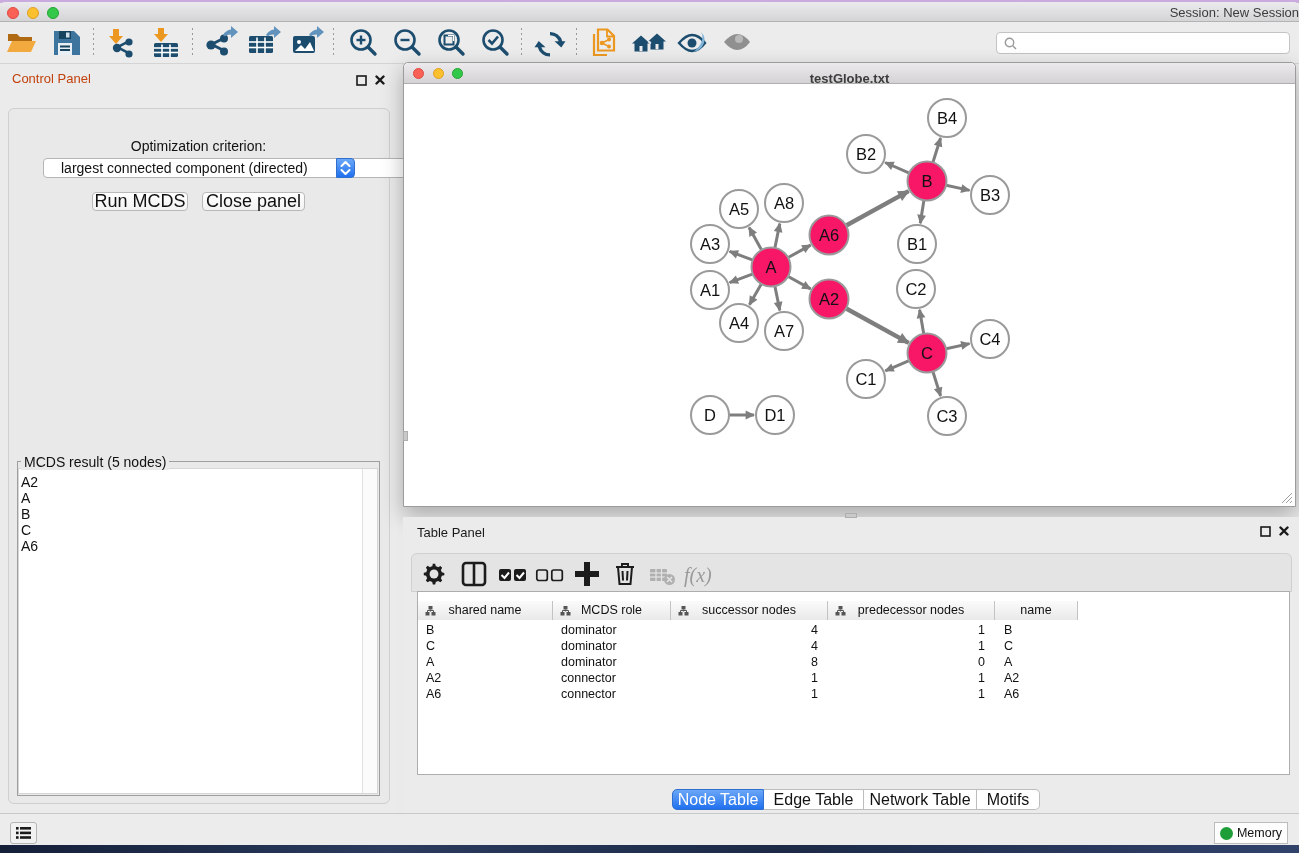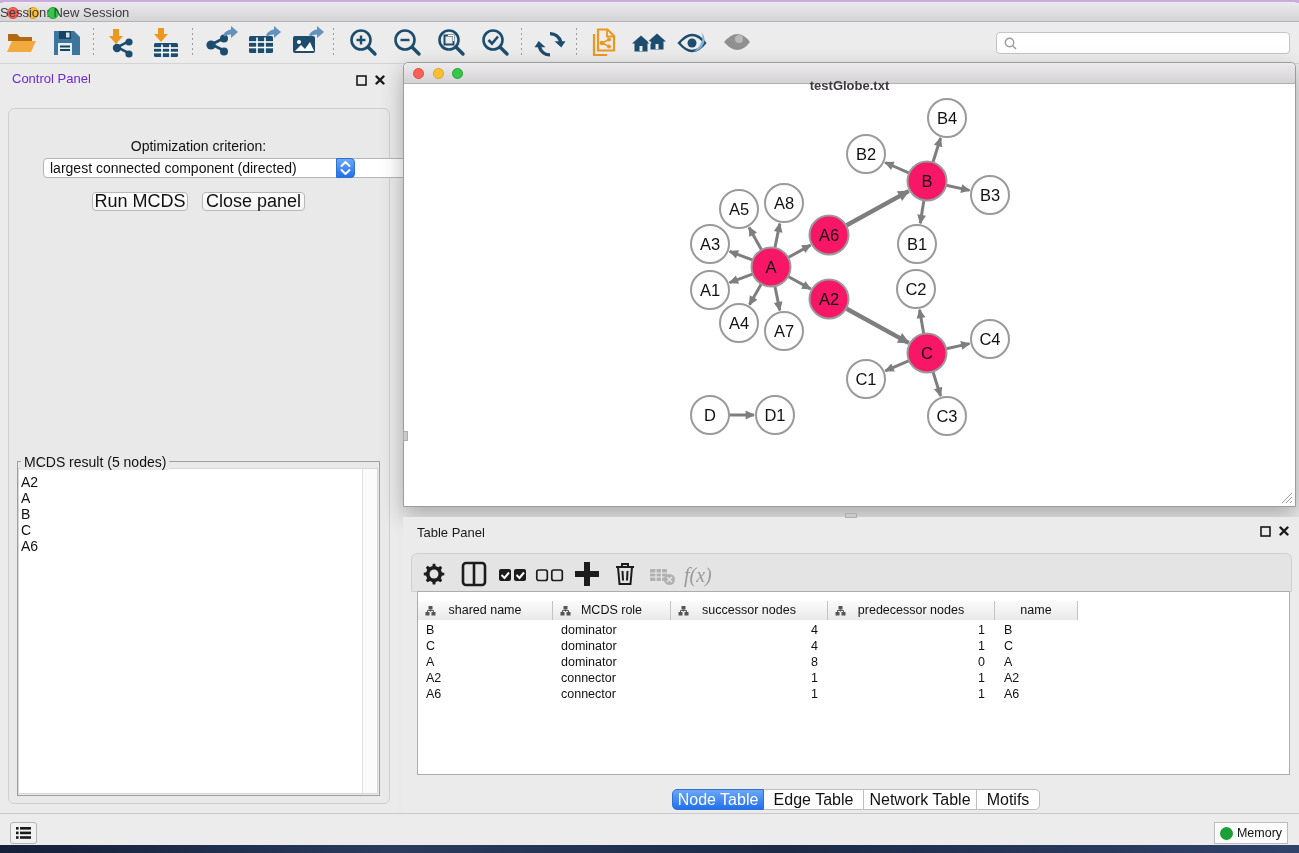"Session: New Session" #title-text { text-align: left -> right }
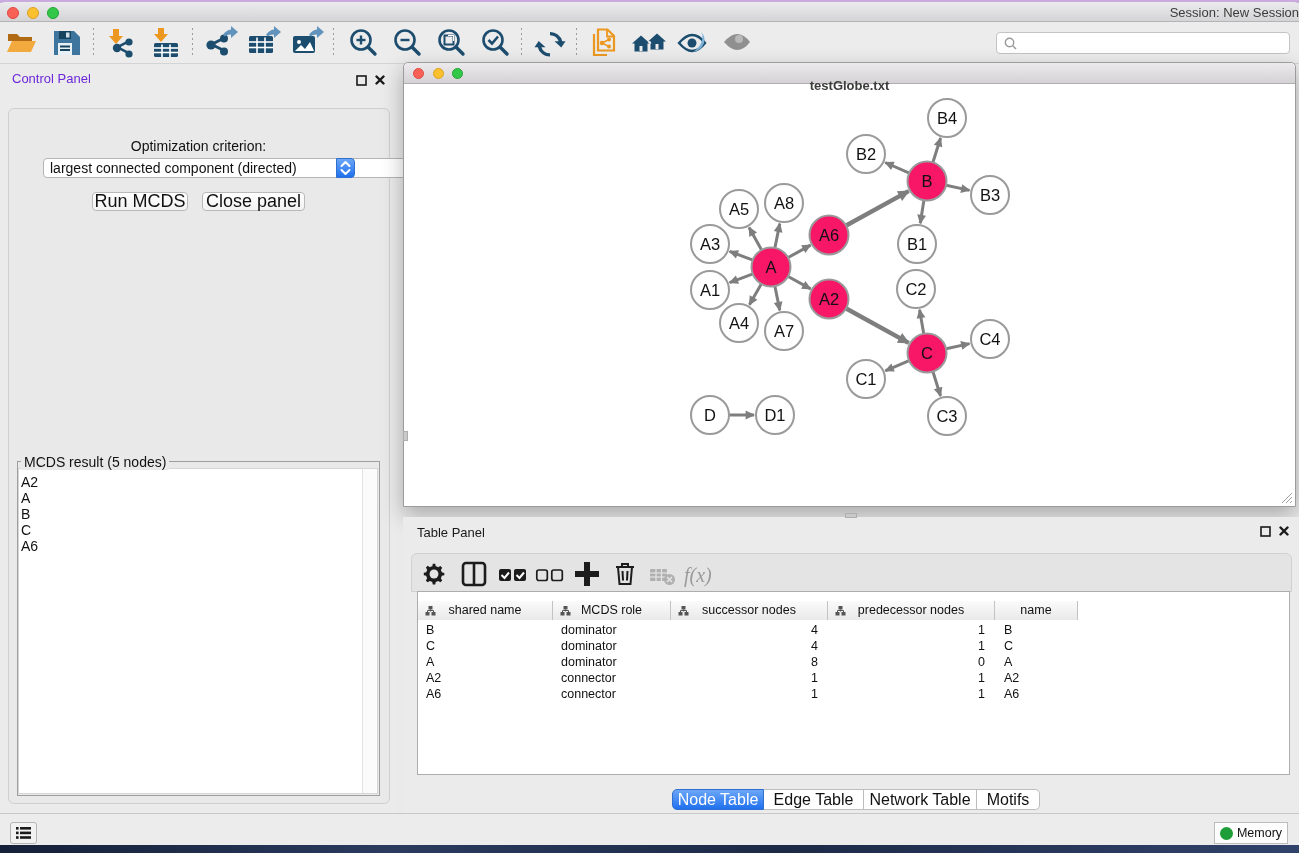"Control Panel" div { color: #6d28d9 -> #c2410c }
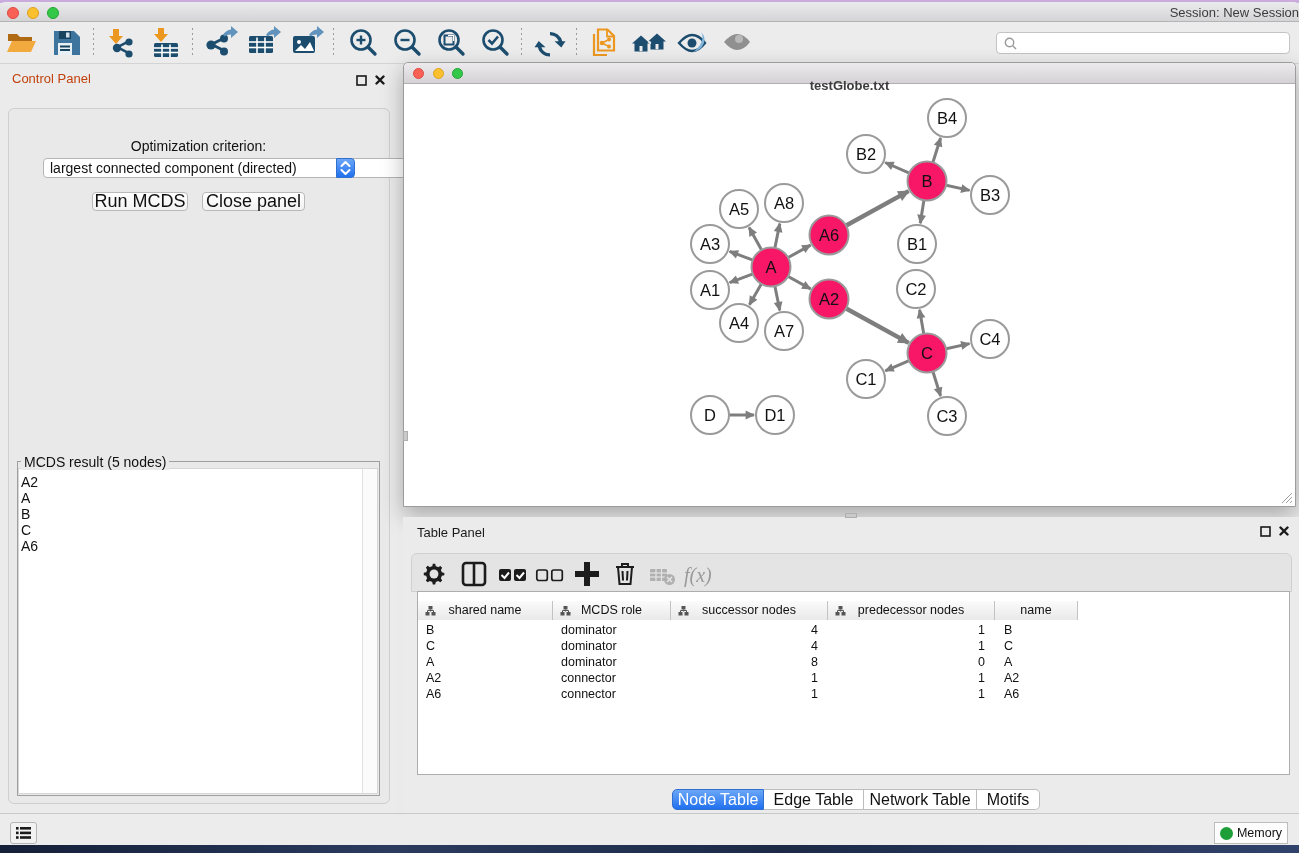"testGlobe.txt" #nettitle { top: 15px -> 8px }
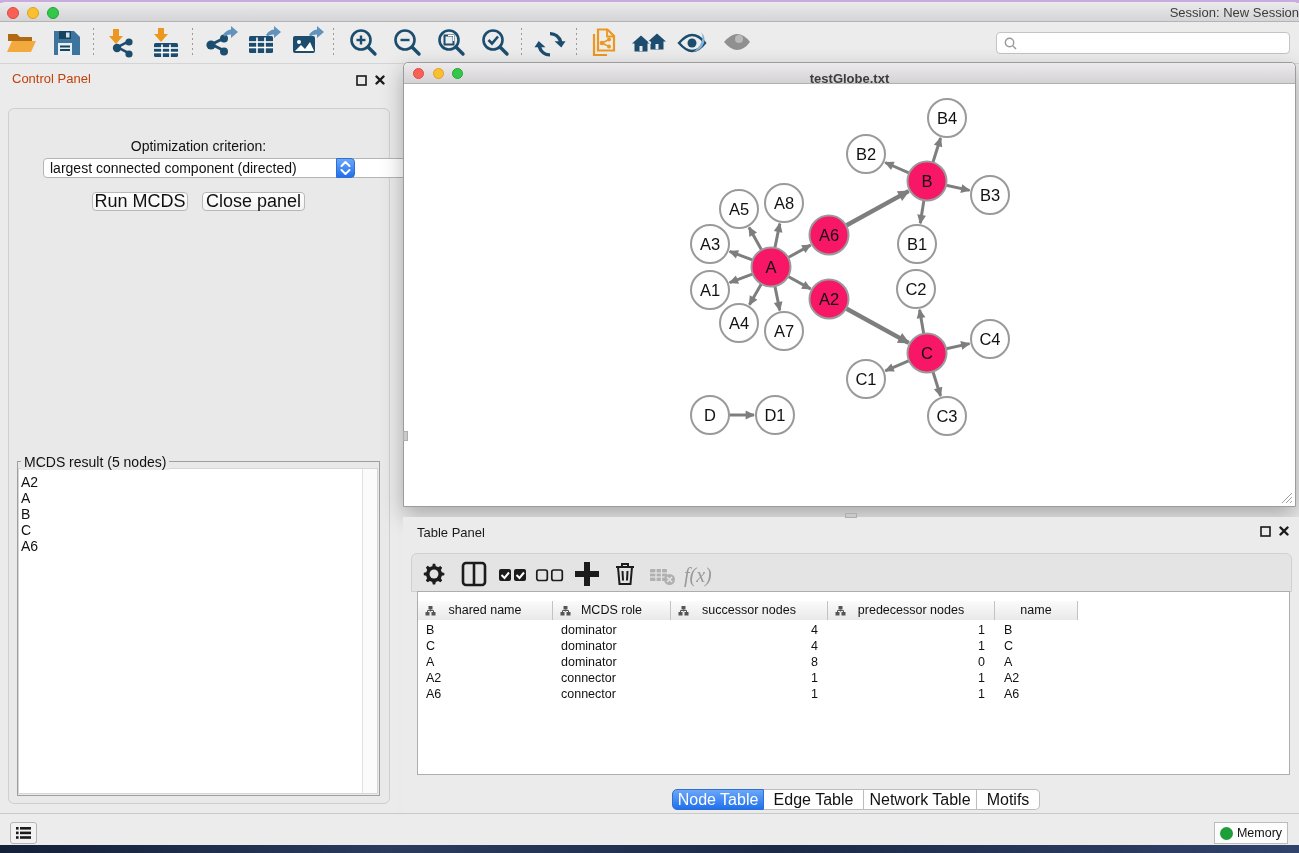"largest connected component (directed)" #combo { padding-left: 6px -> 17px }
